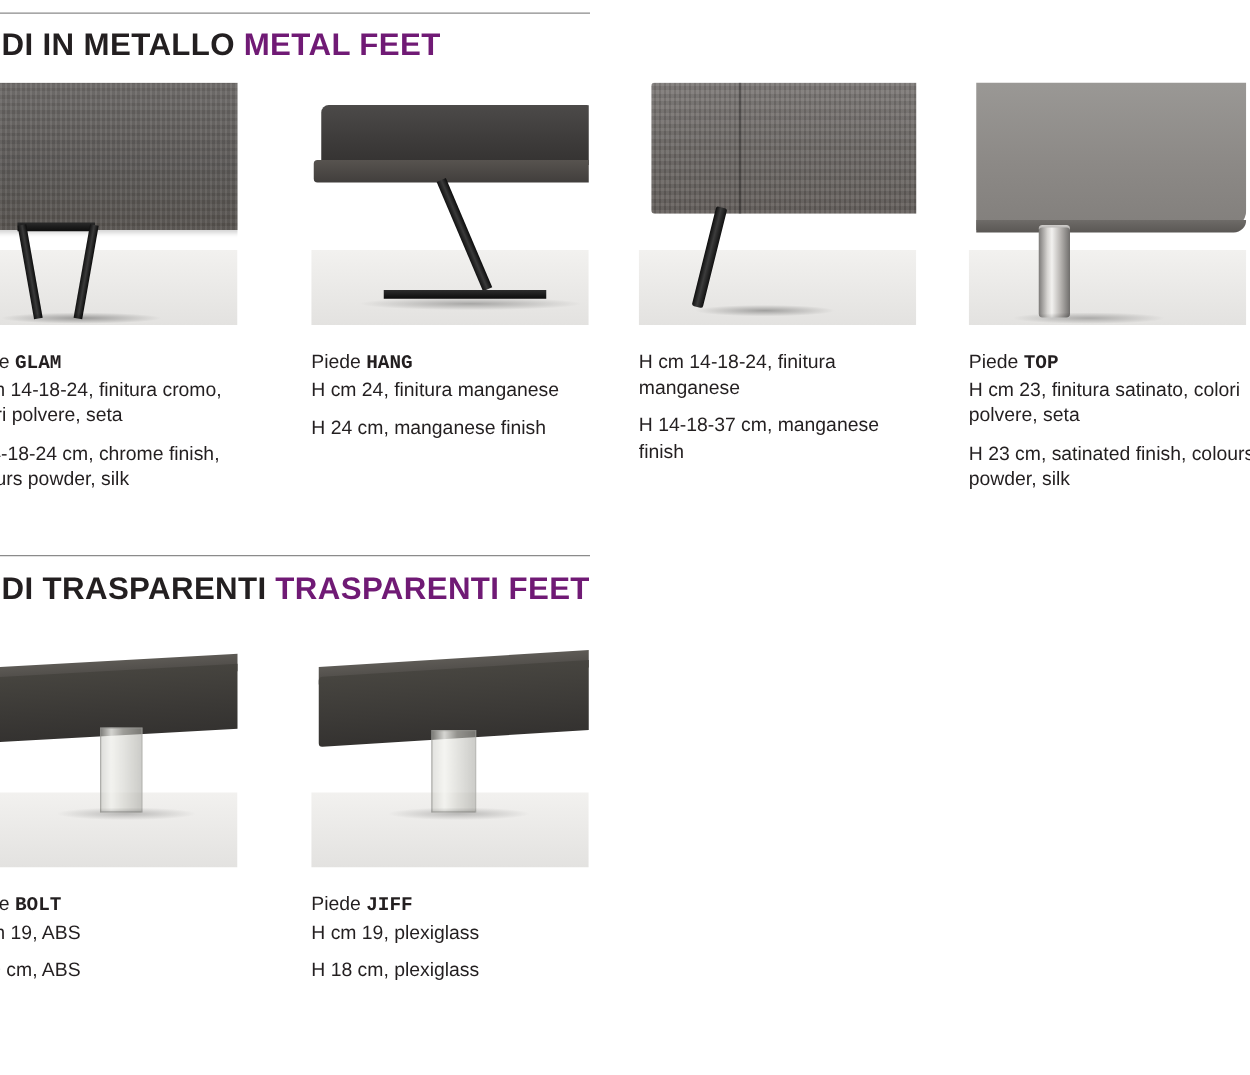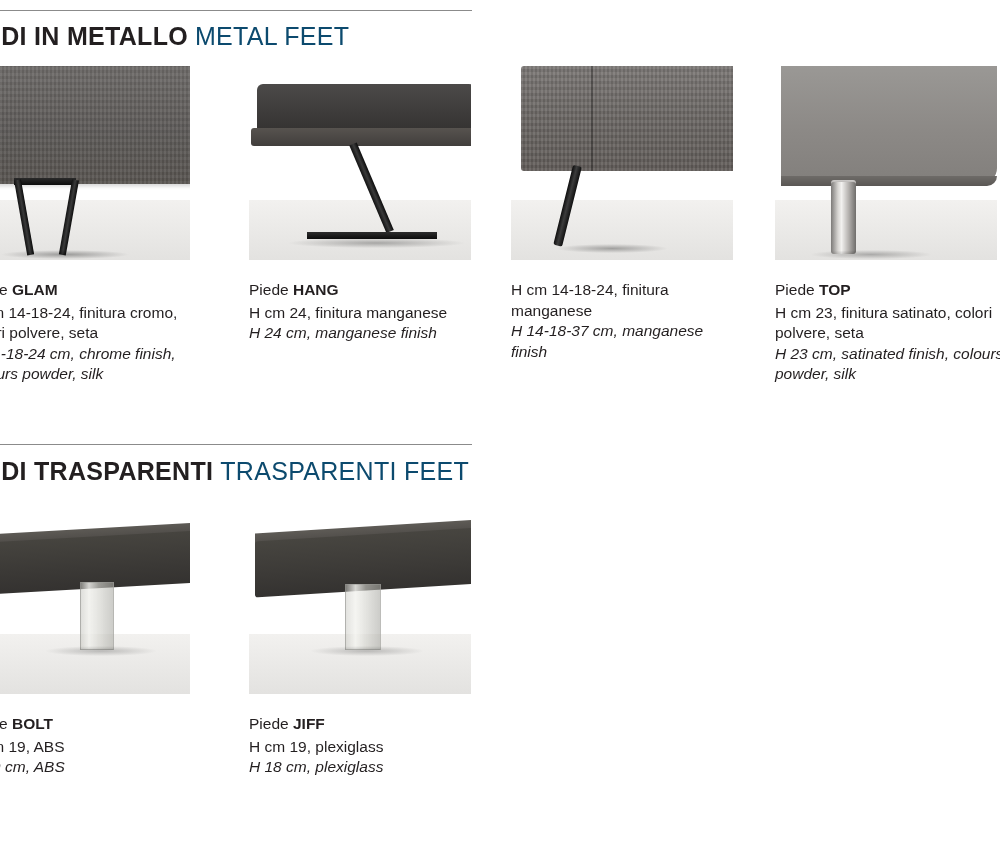"METAL FEET" .section-title .en { color: #0c4a6e -> #701a75; font-weight: normal -> bold }
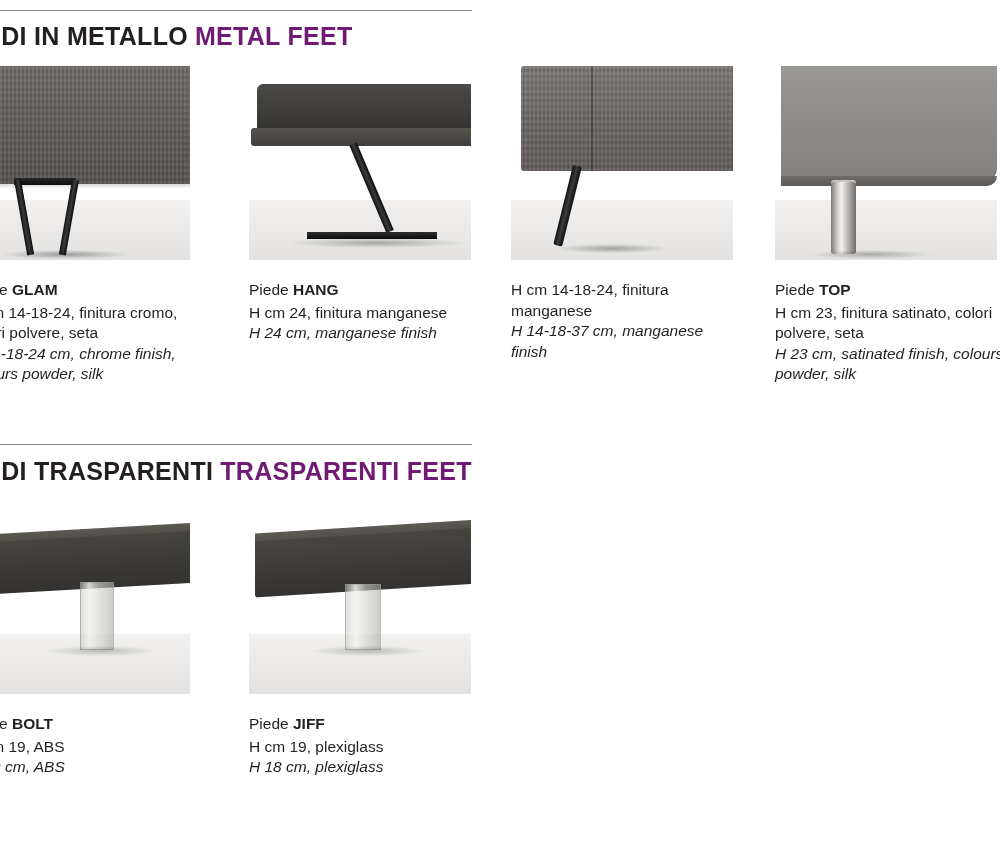"GLAM" .caption .name b { font-family: none -> Liberation Mono, monospace }
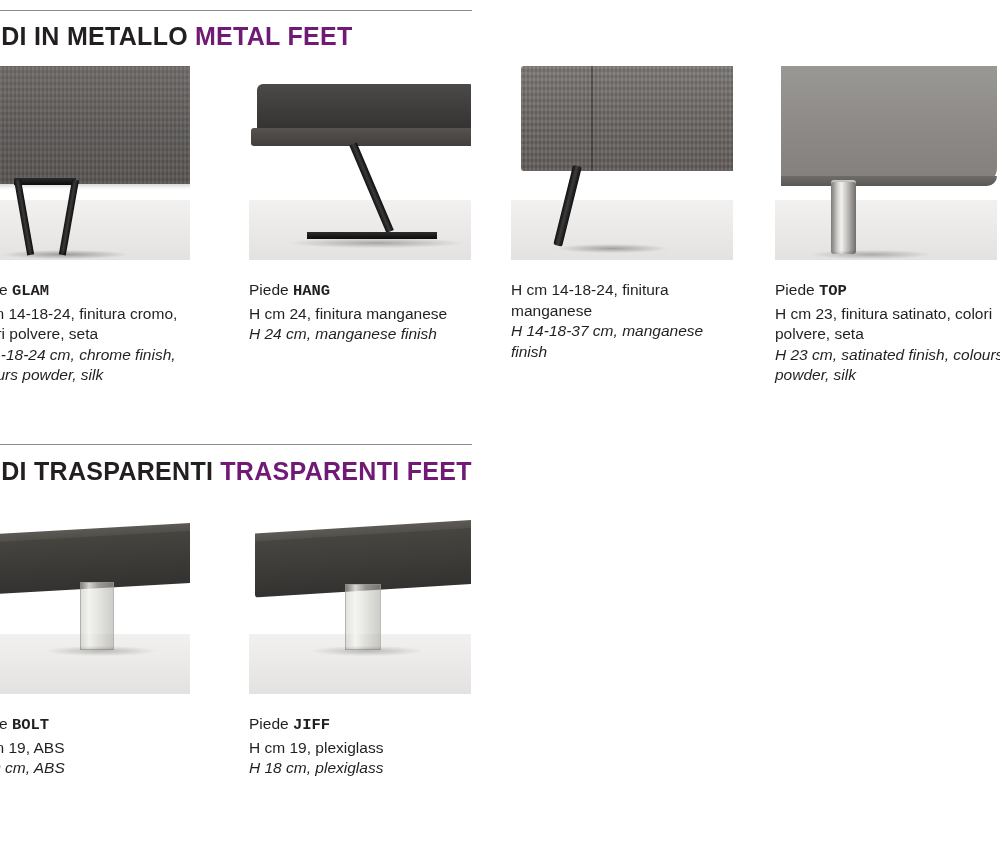"H 24 cm, manganese finish" .caption .en-txt { font-style: italic -> none; margin-top: none -> 10px }
